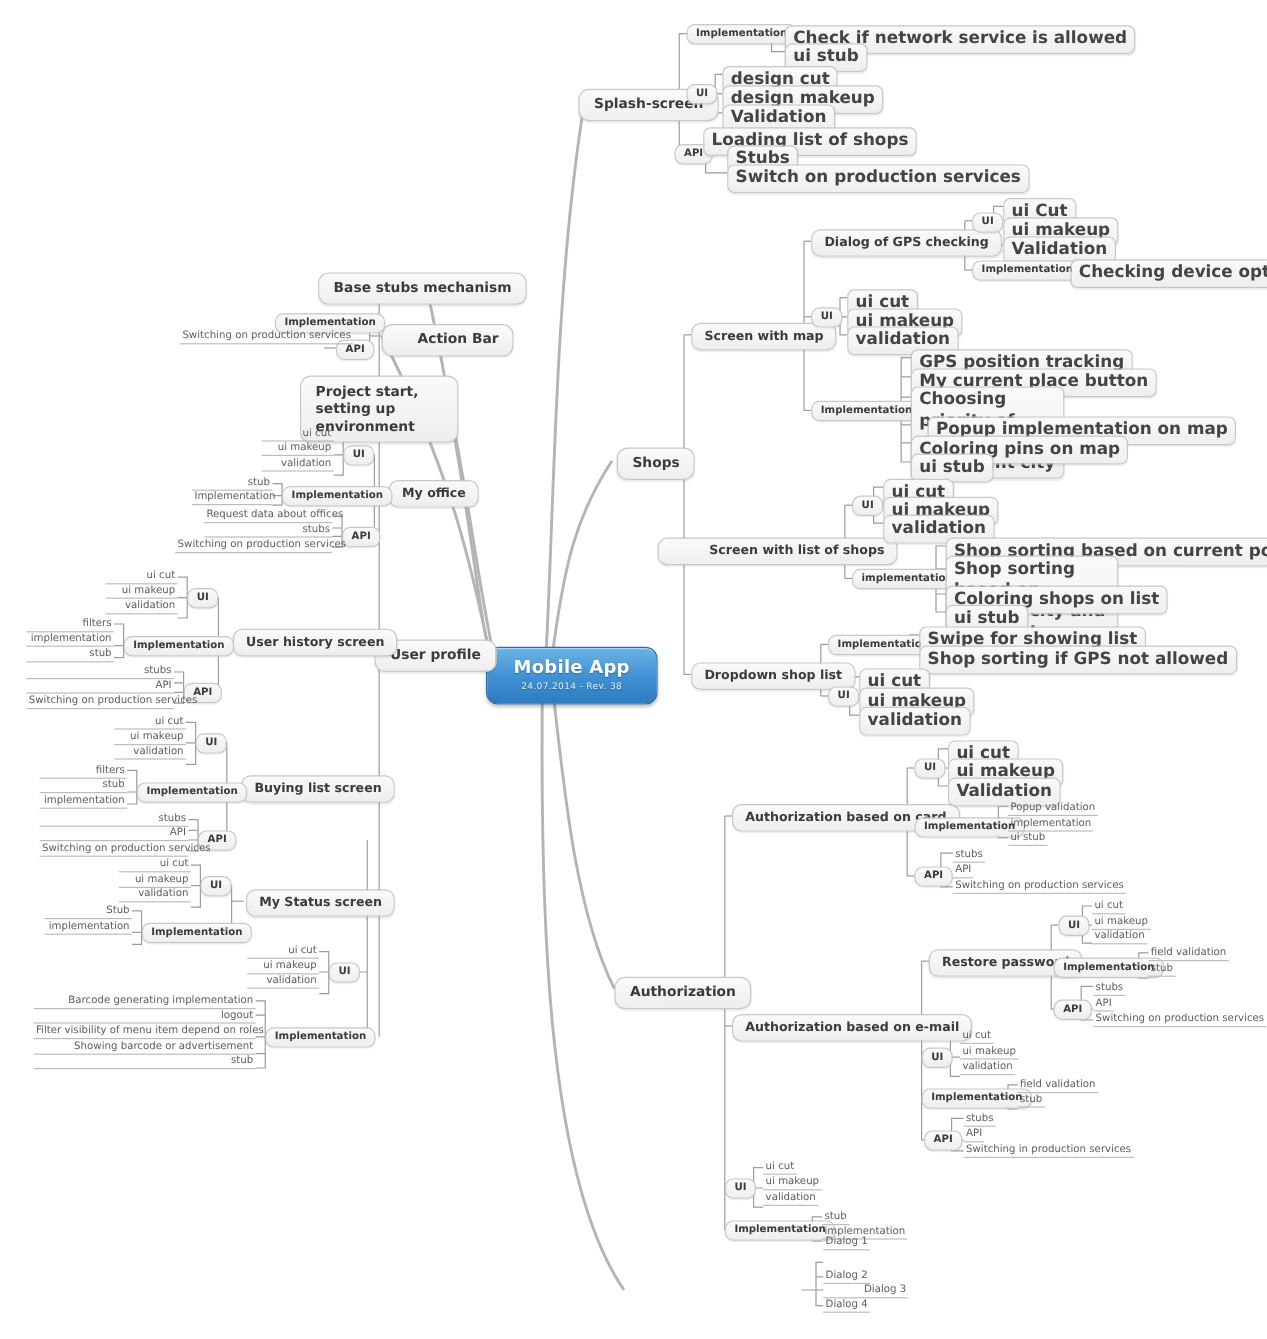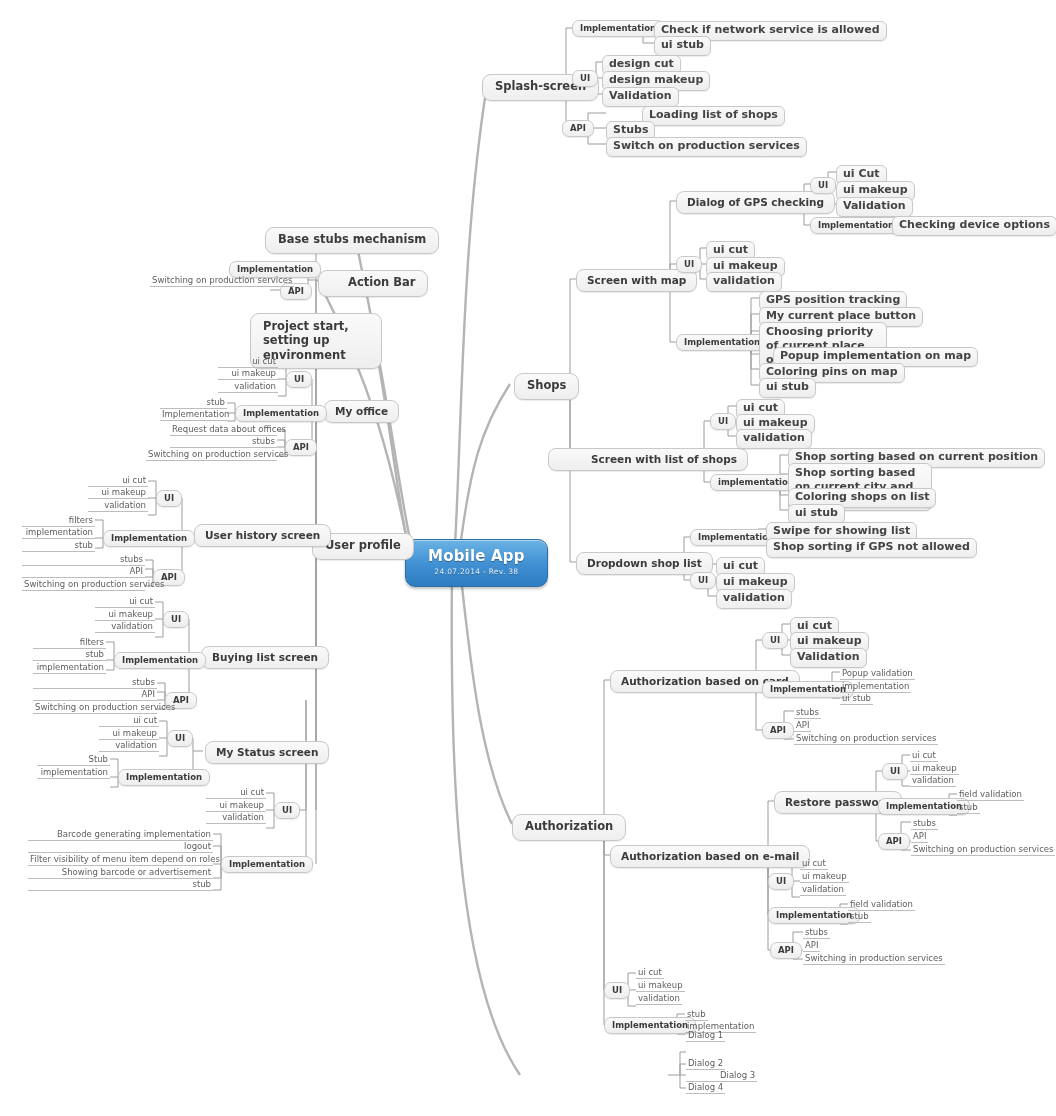"Check if network service is" .boxed.b4 { font-size: 11px -> 14px }
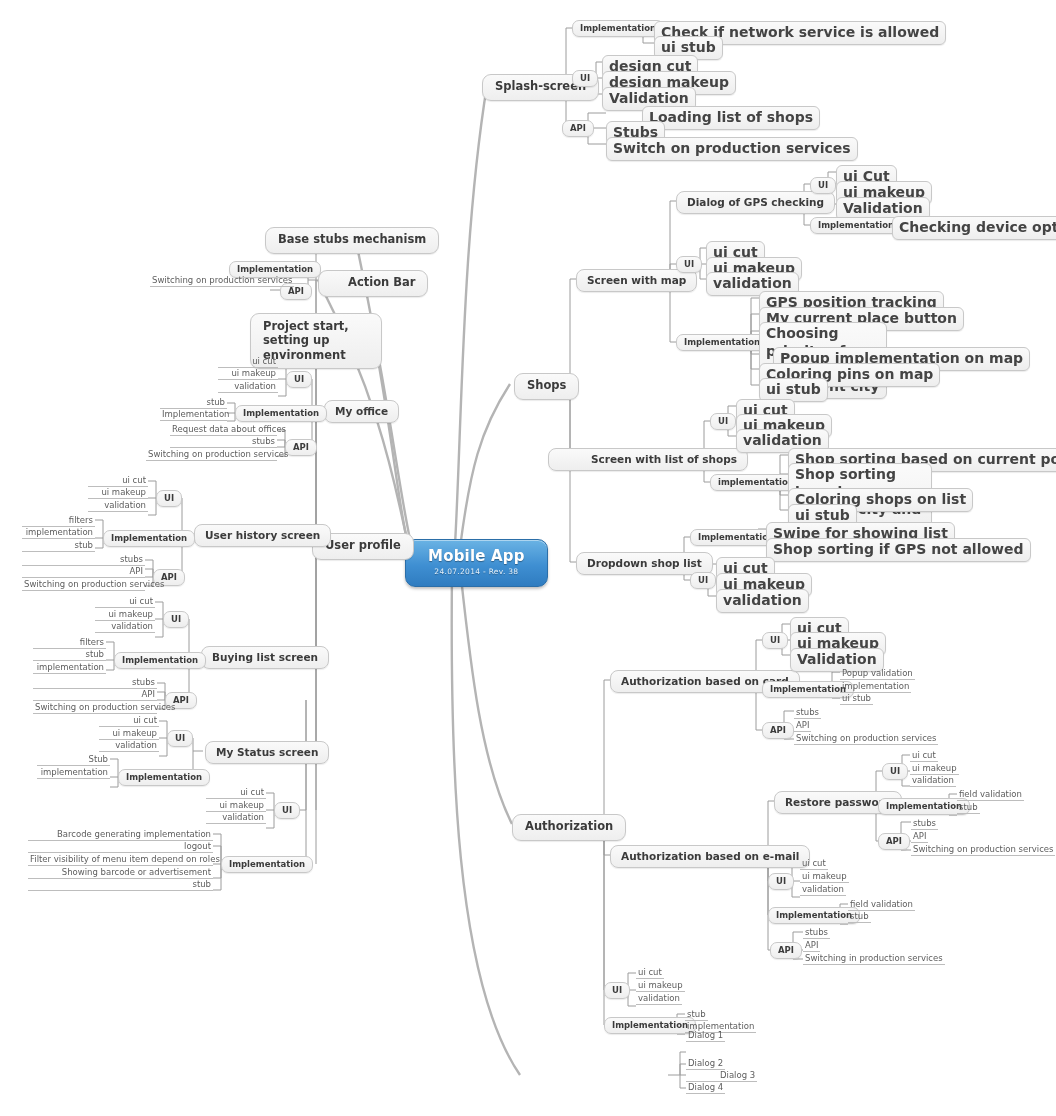"Loading list of shops" div.node { left: 642px -> 586px }
